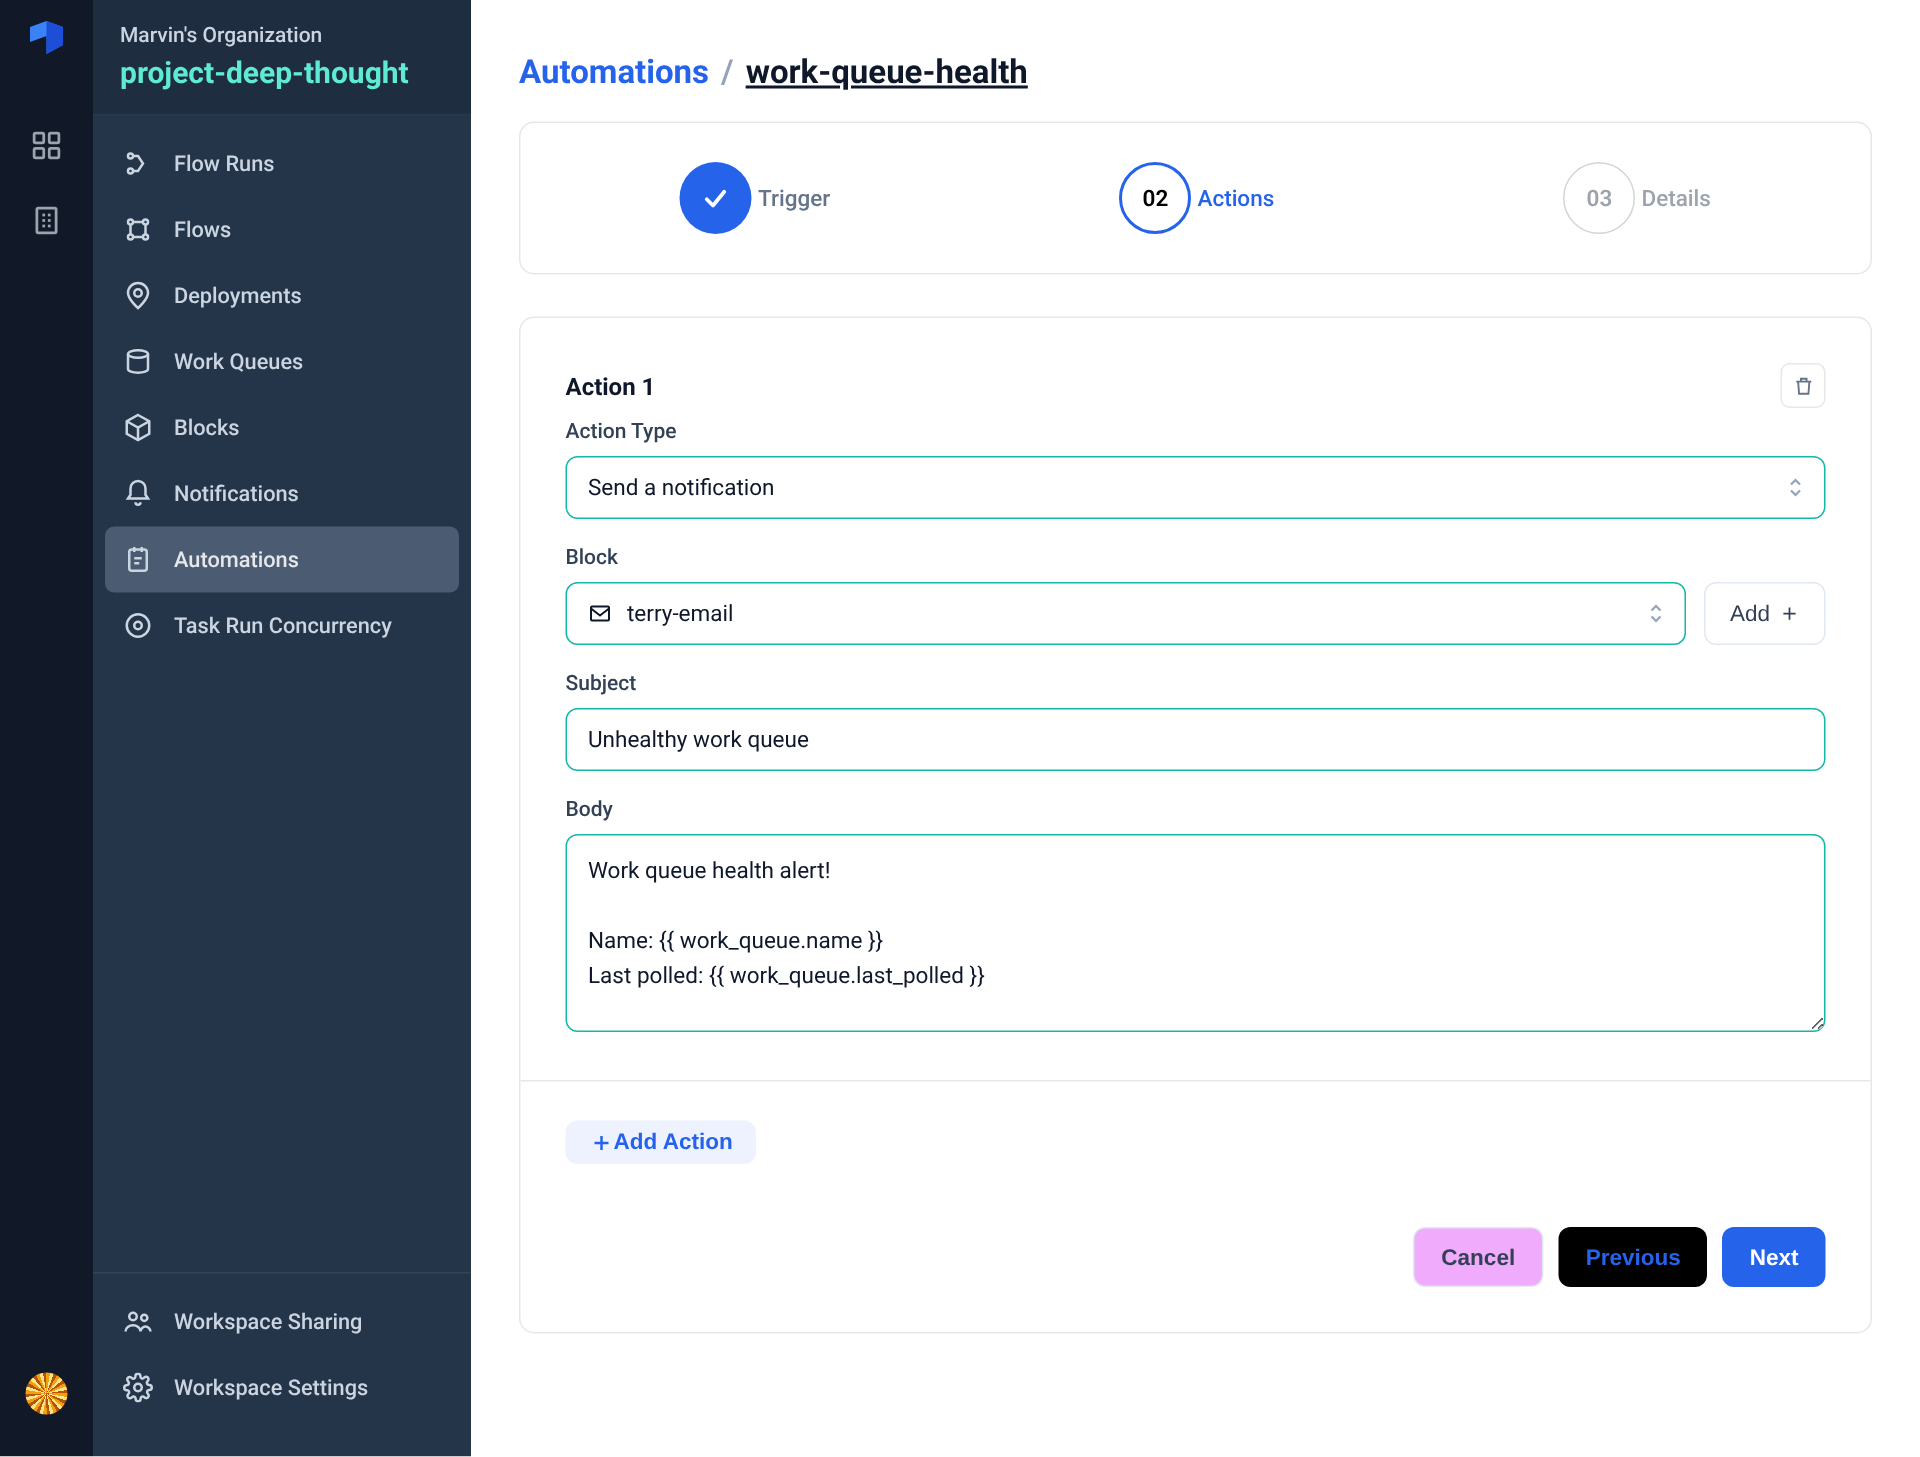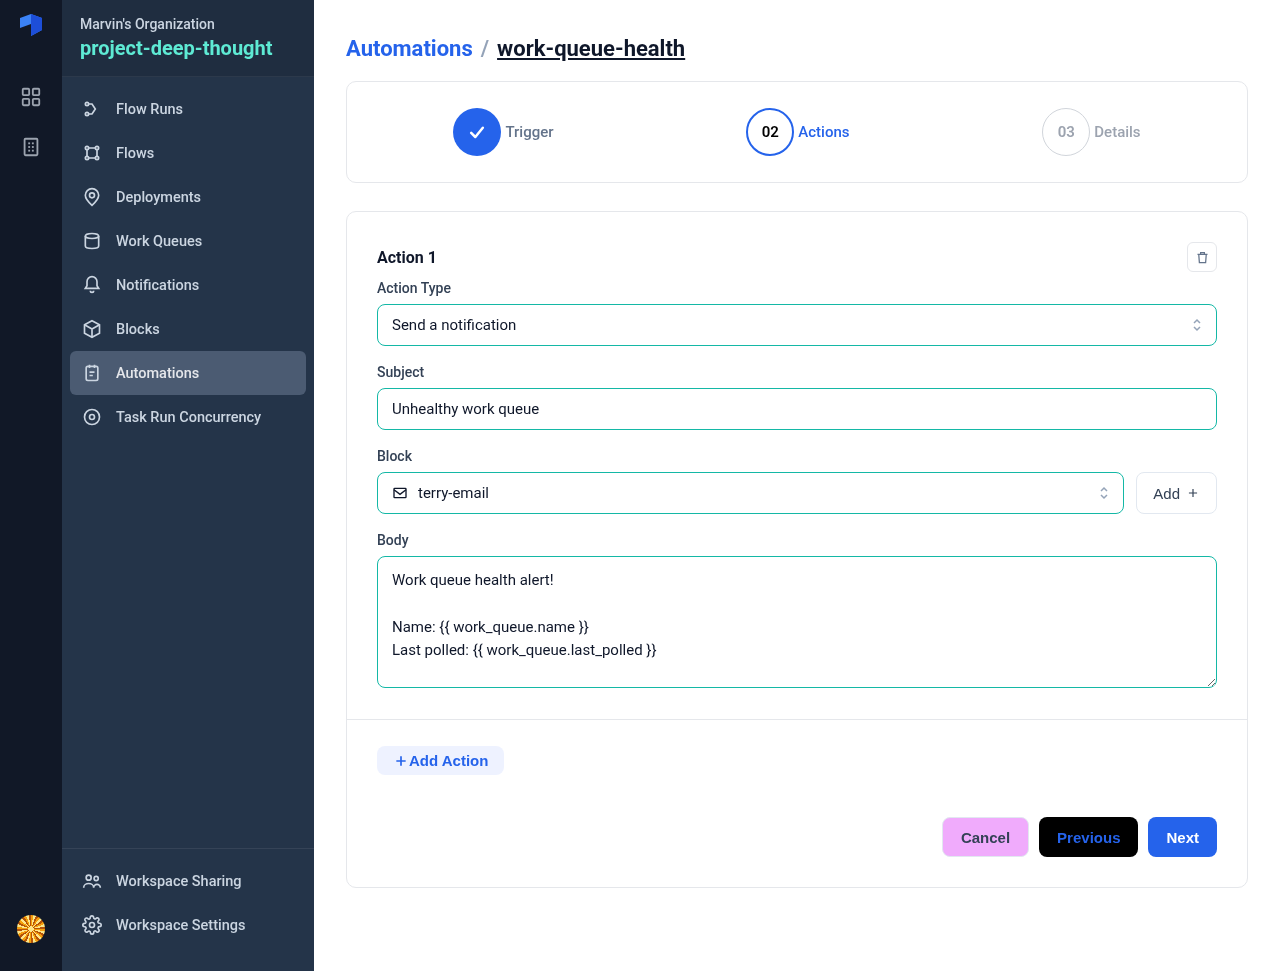"Notifications" div.nav-item { order: before "Blocks" -> after "Blocks" }
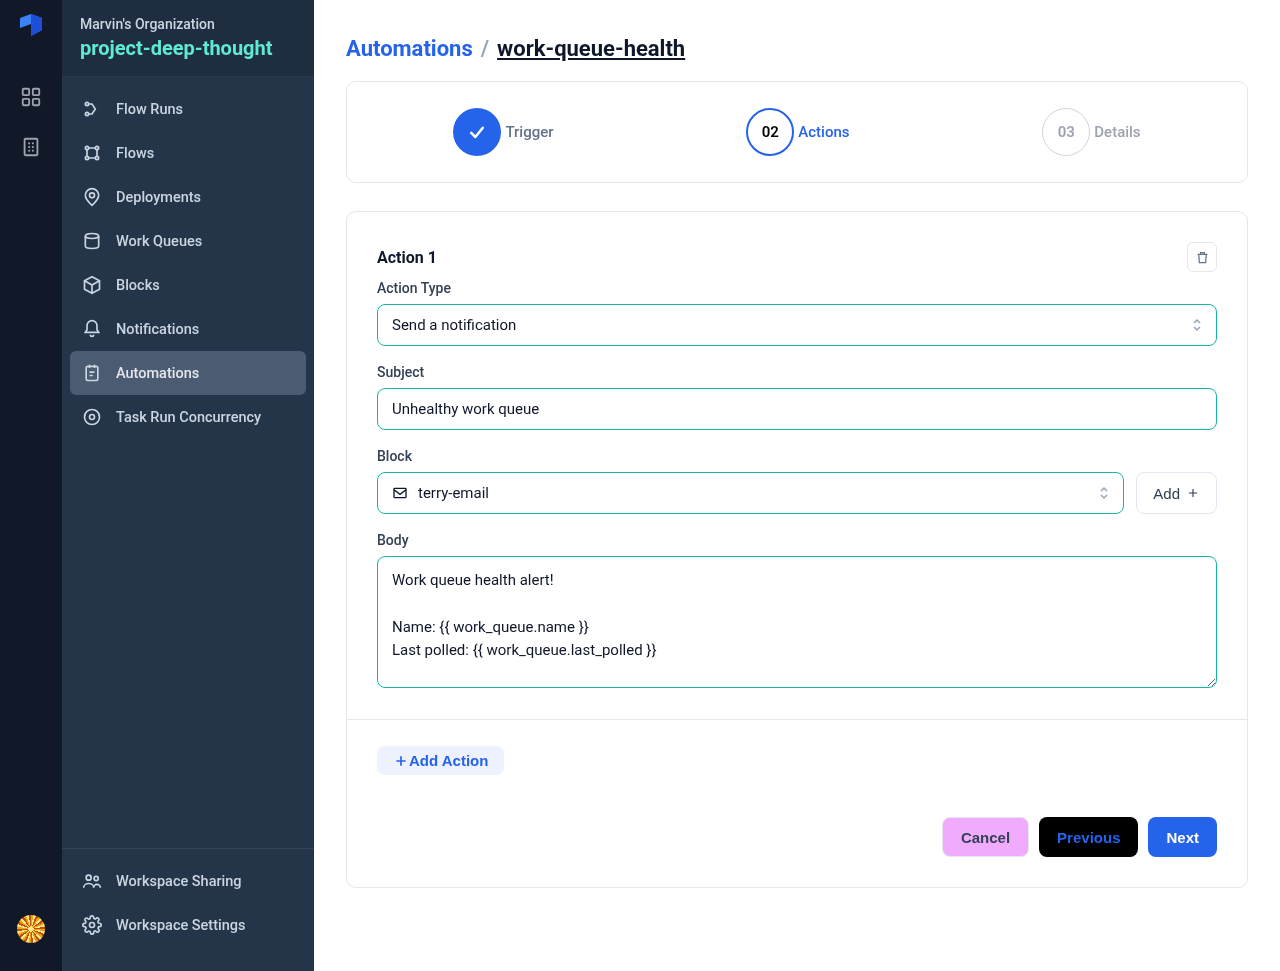"Subject" div.field { order: before "Block" -> after "Block" }
